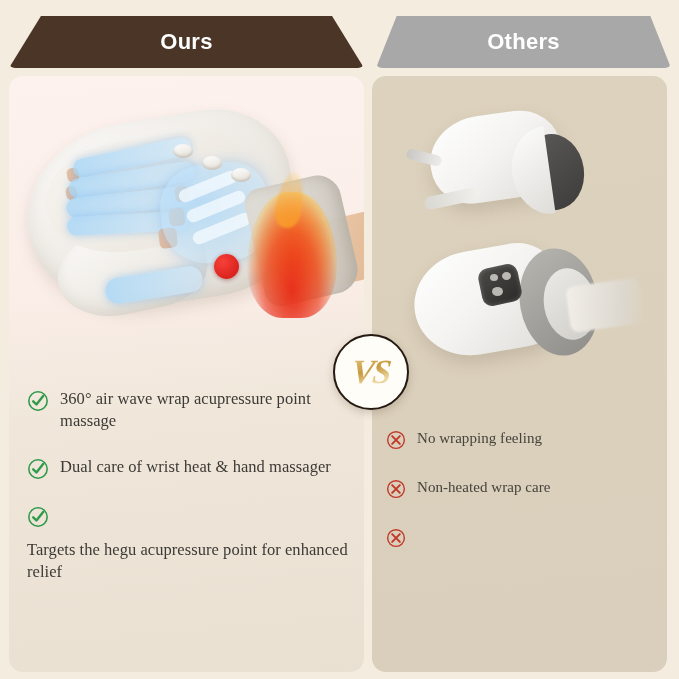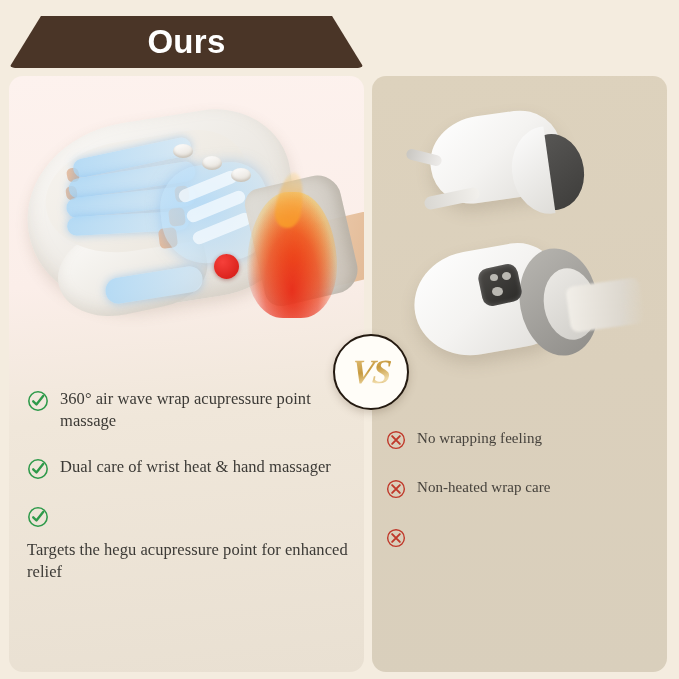"Ours" .tab { font-size: 33px -> 22px }
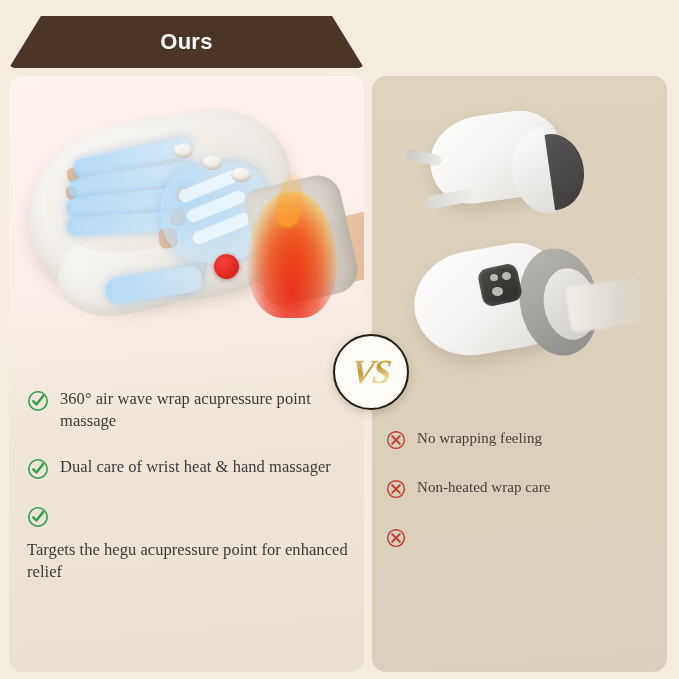"Others" div.tab { html: none -> <div> <span>Others</span> </div> }
